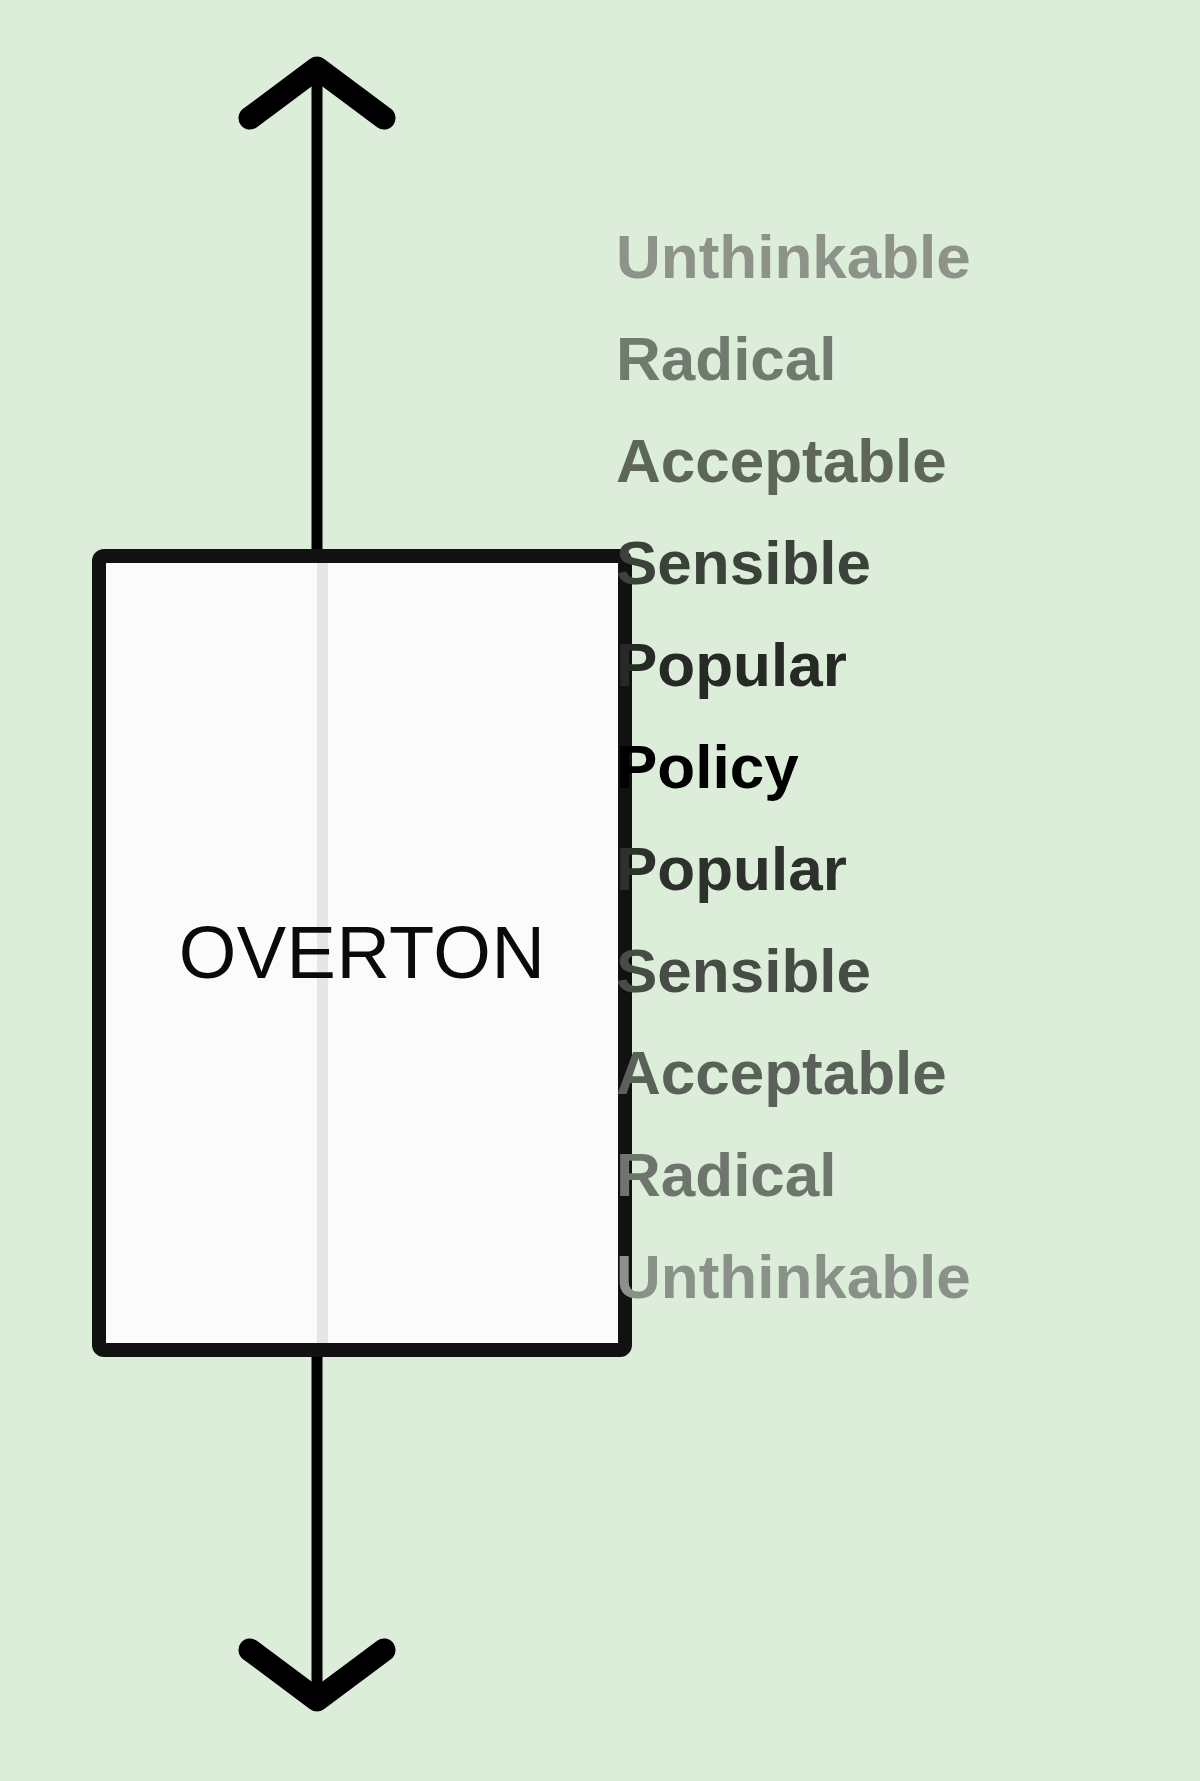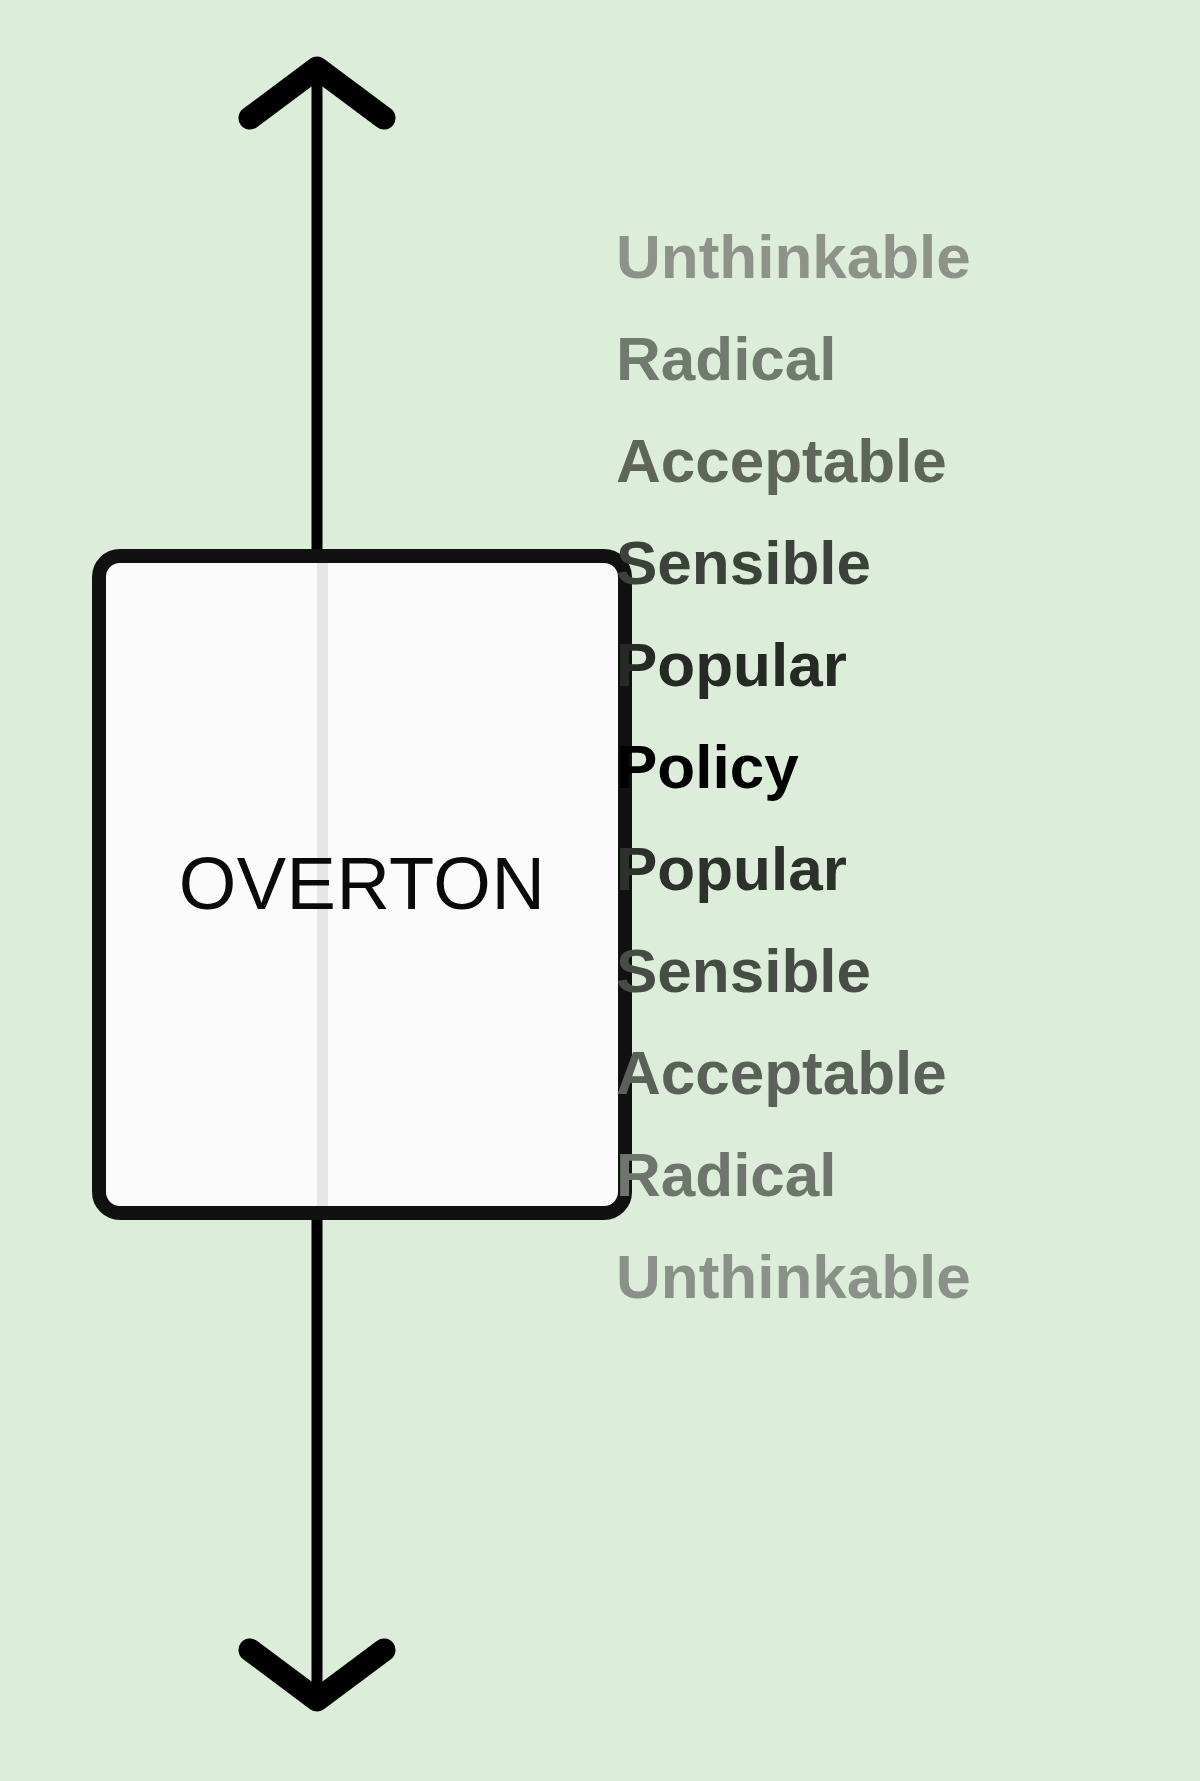"OVERTON" #overton-window-box { border-radius: 28px -> 12px; height: 671px -> 808px }
